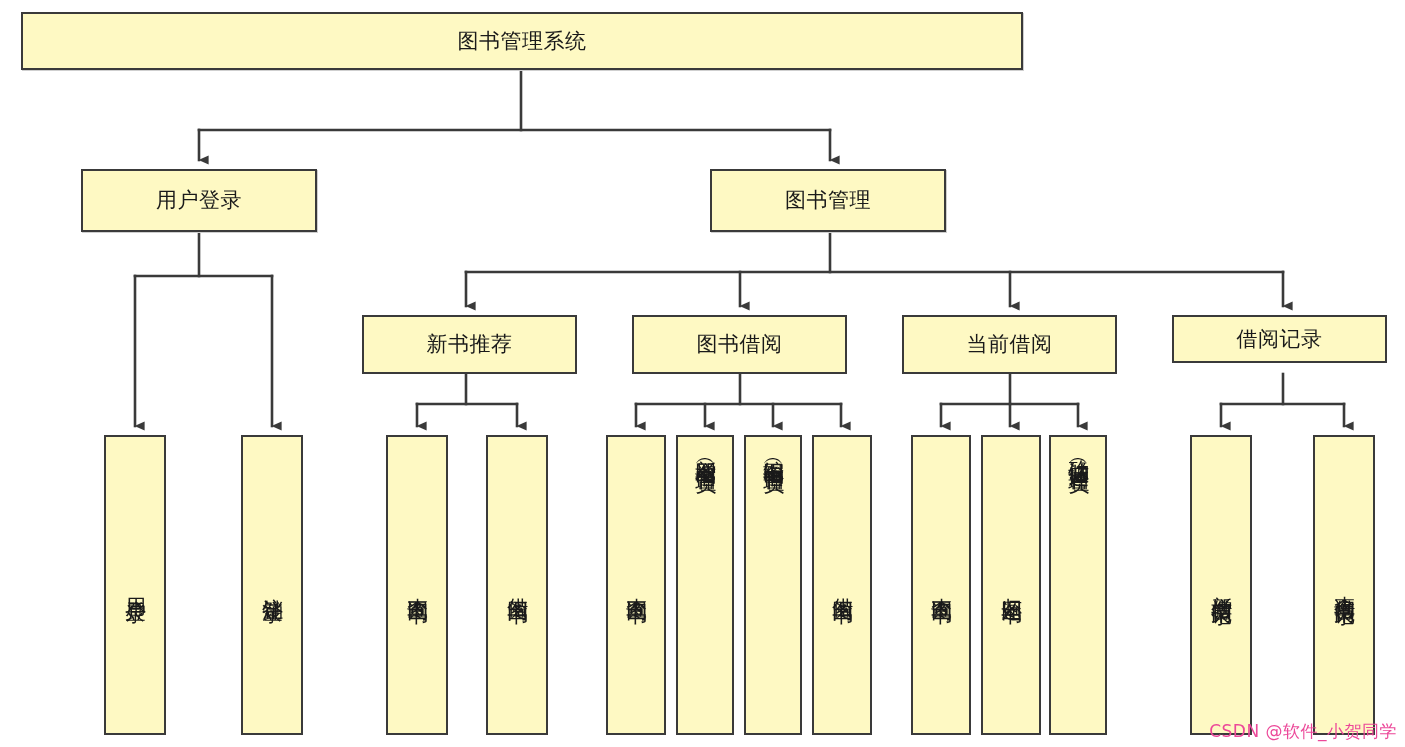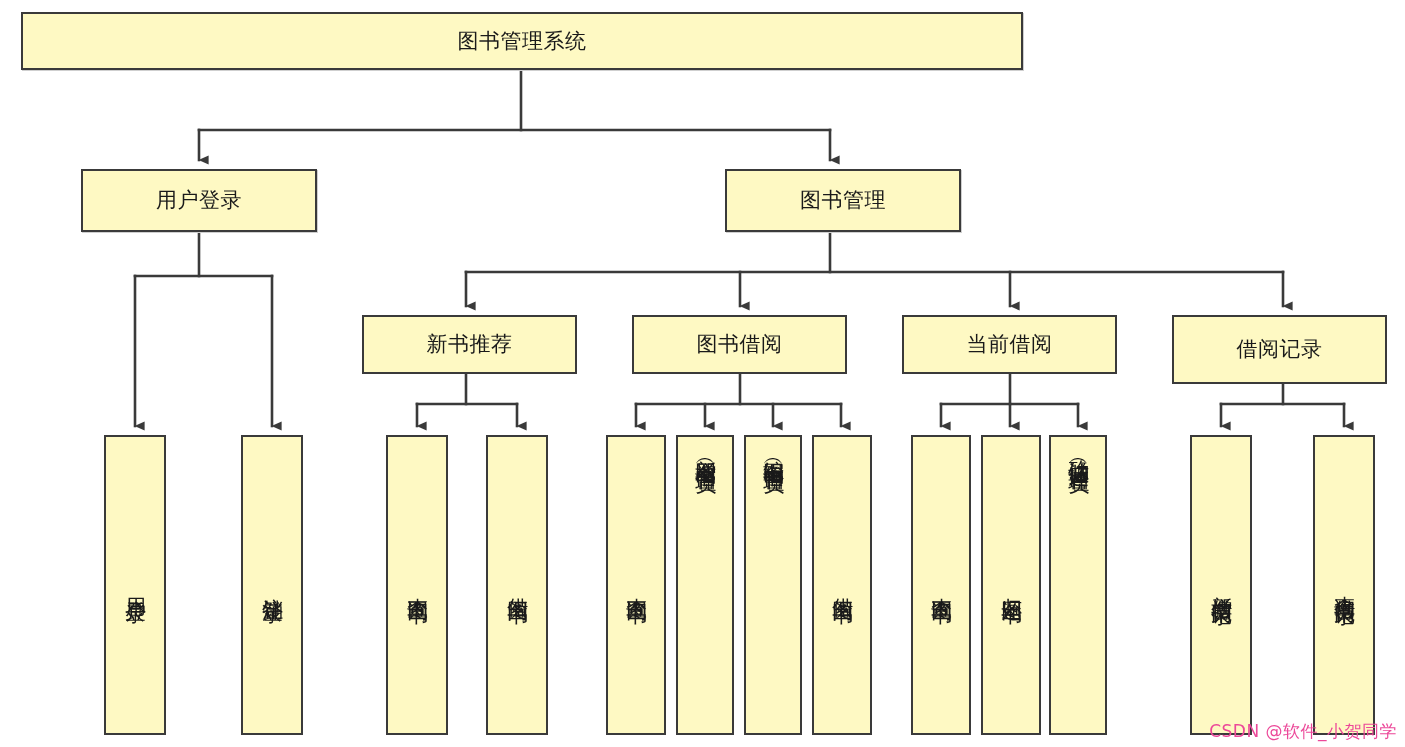"图书管理" div.node { left: 725px -> 710px }
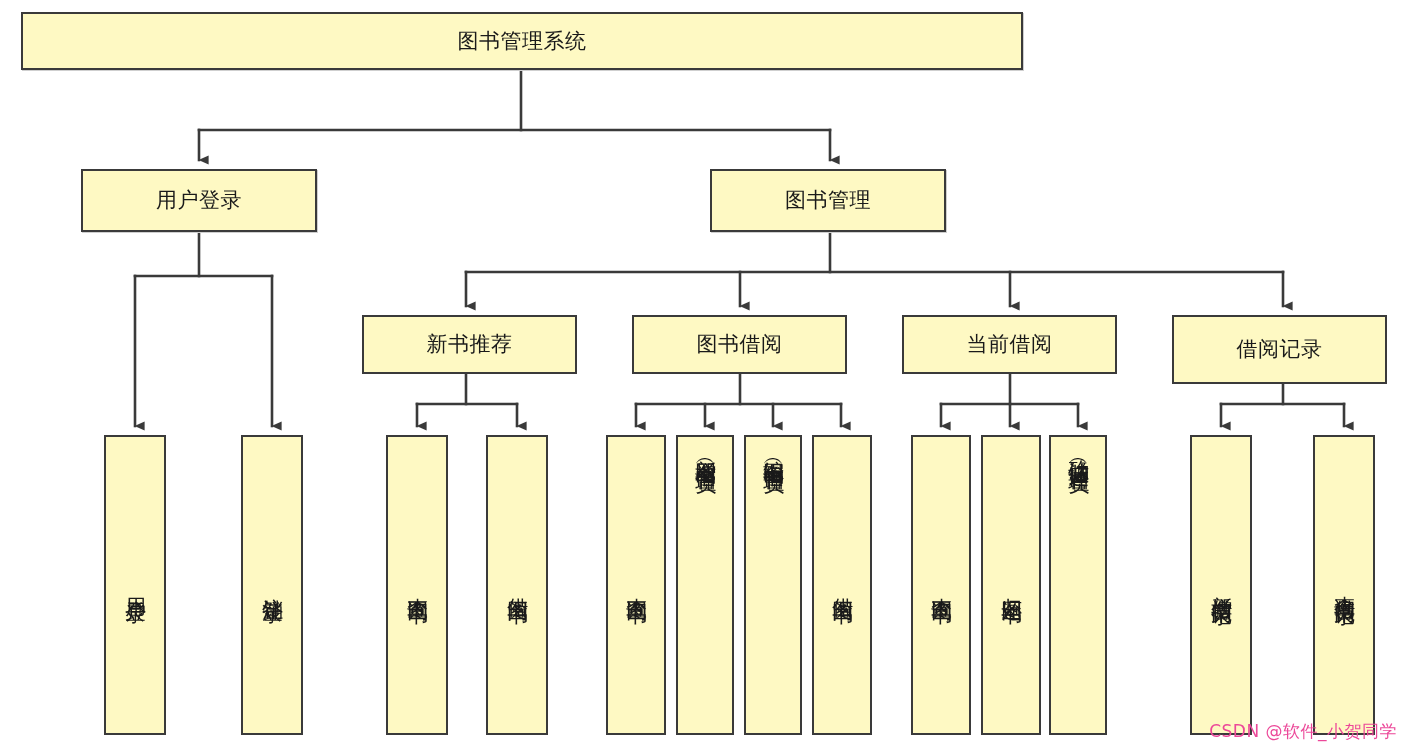"借阅记录" div.node { height: 69px -> 48px }
